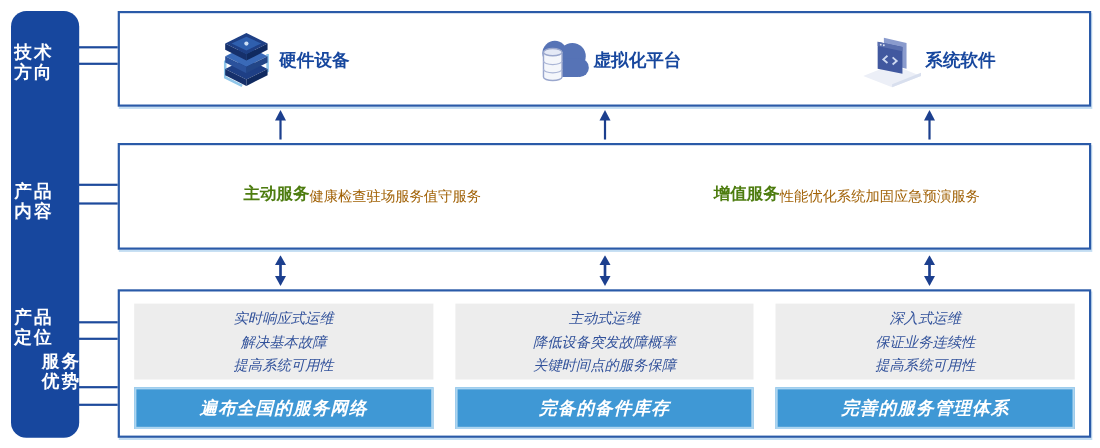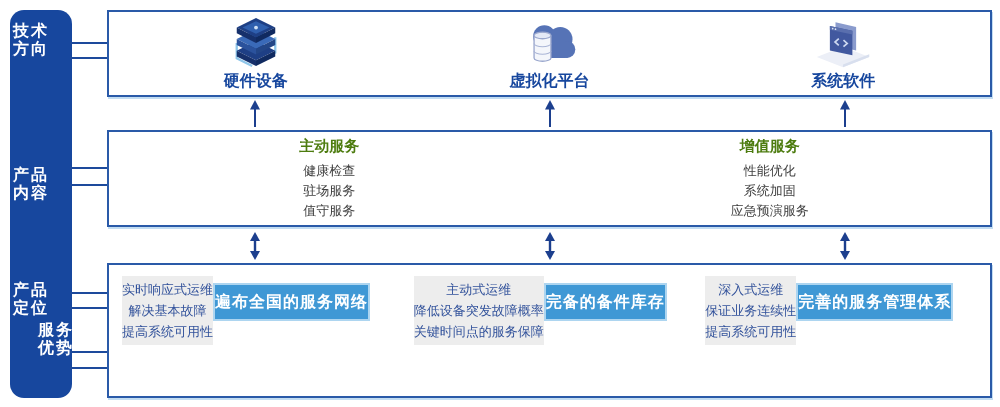"技术方向" .sb1 { top: 22px -> 40px }
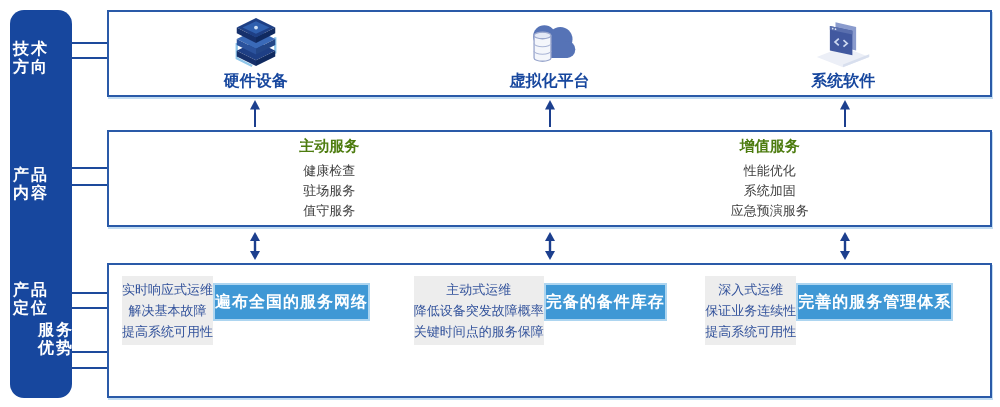"硬件设备" .col { flex-direction: column -> none }
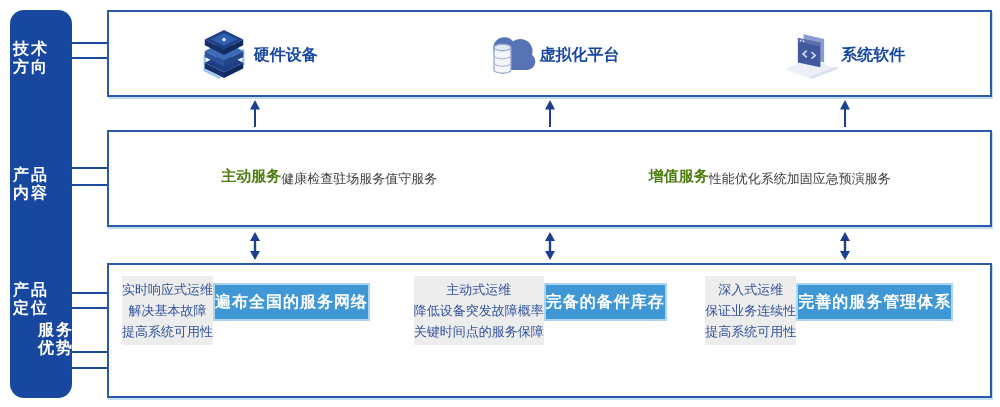"健康检查" .mid-item { color: #404040 -> #a16207 }
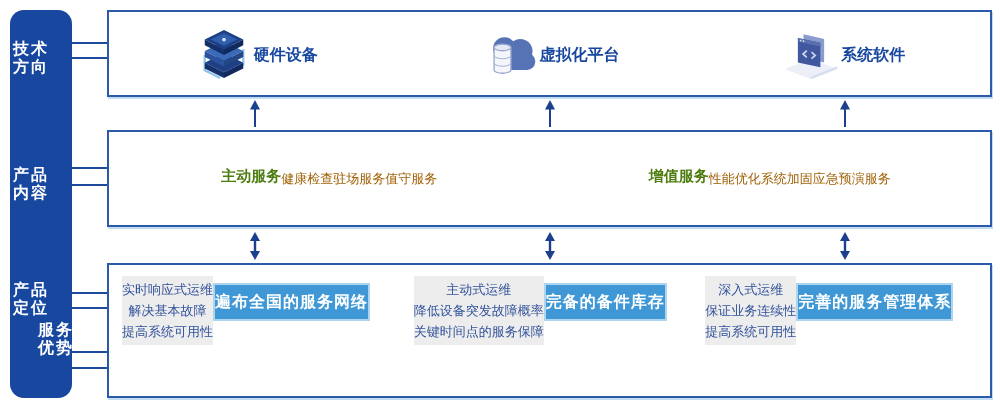"实时响应式运维" .bot-col { flex-direction: none -> column; font-style: none -> italic }
